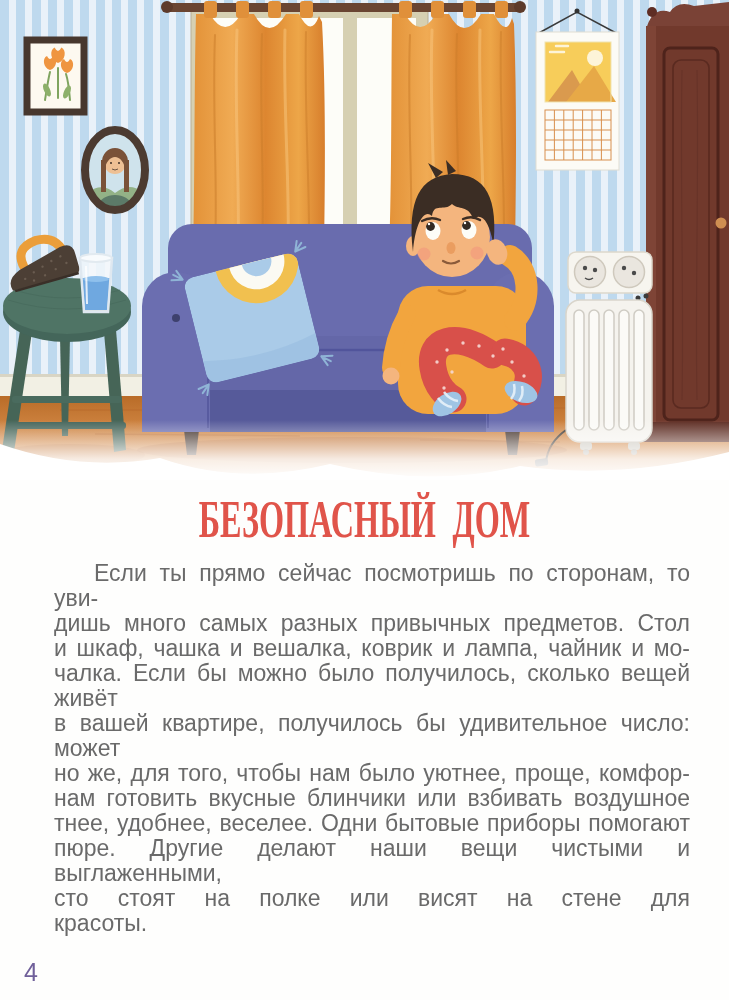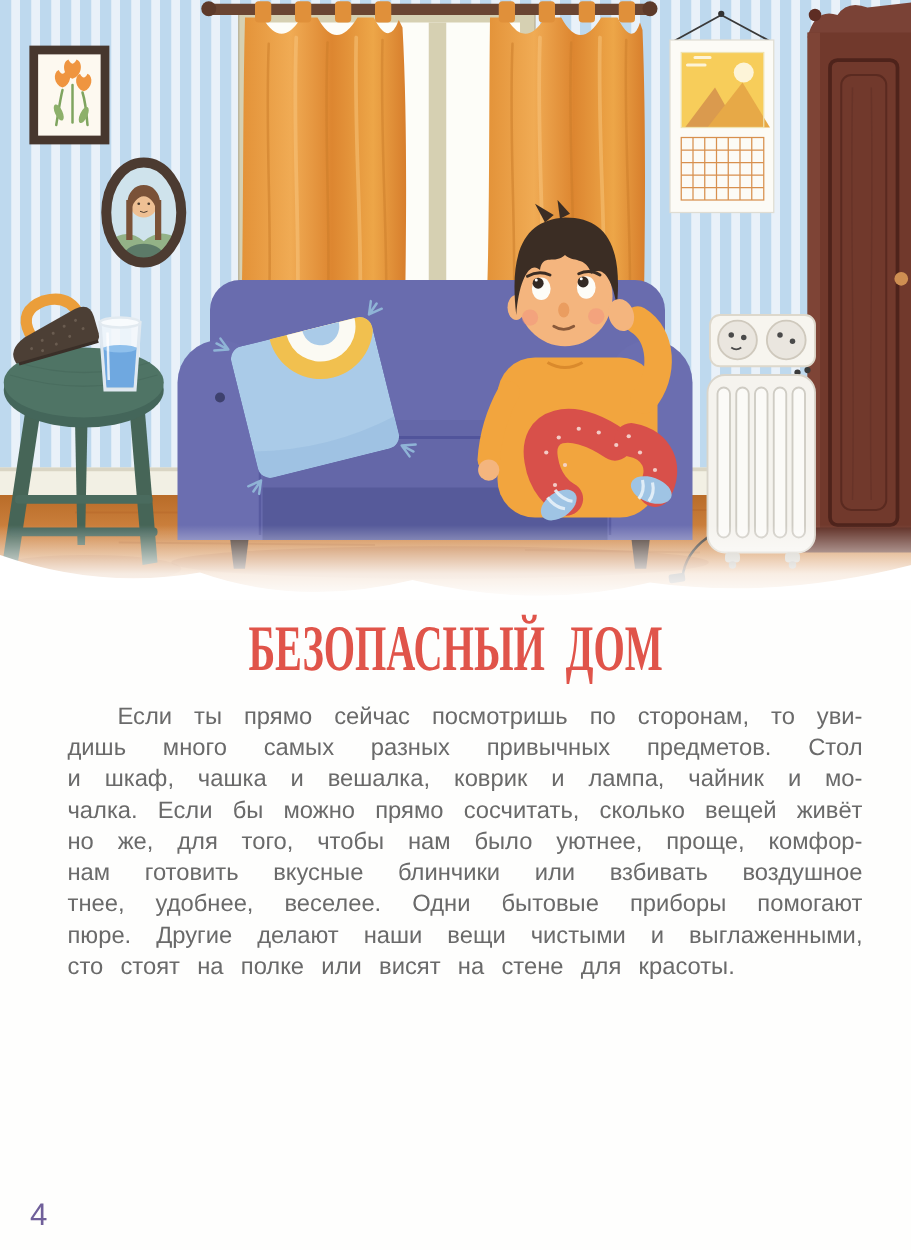"Если ты прямо сейчас посмотришь" .body-text { font-size: 19px -> 23px }
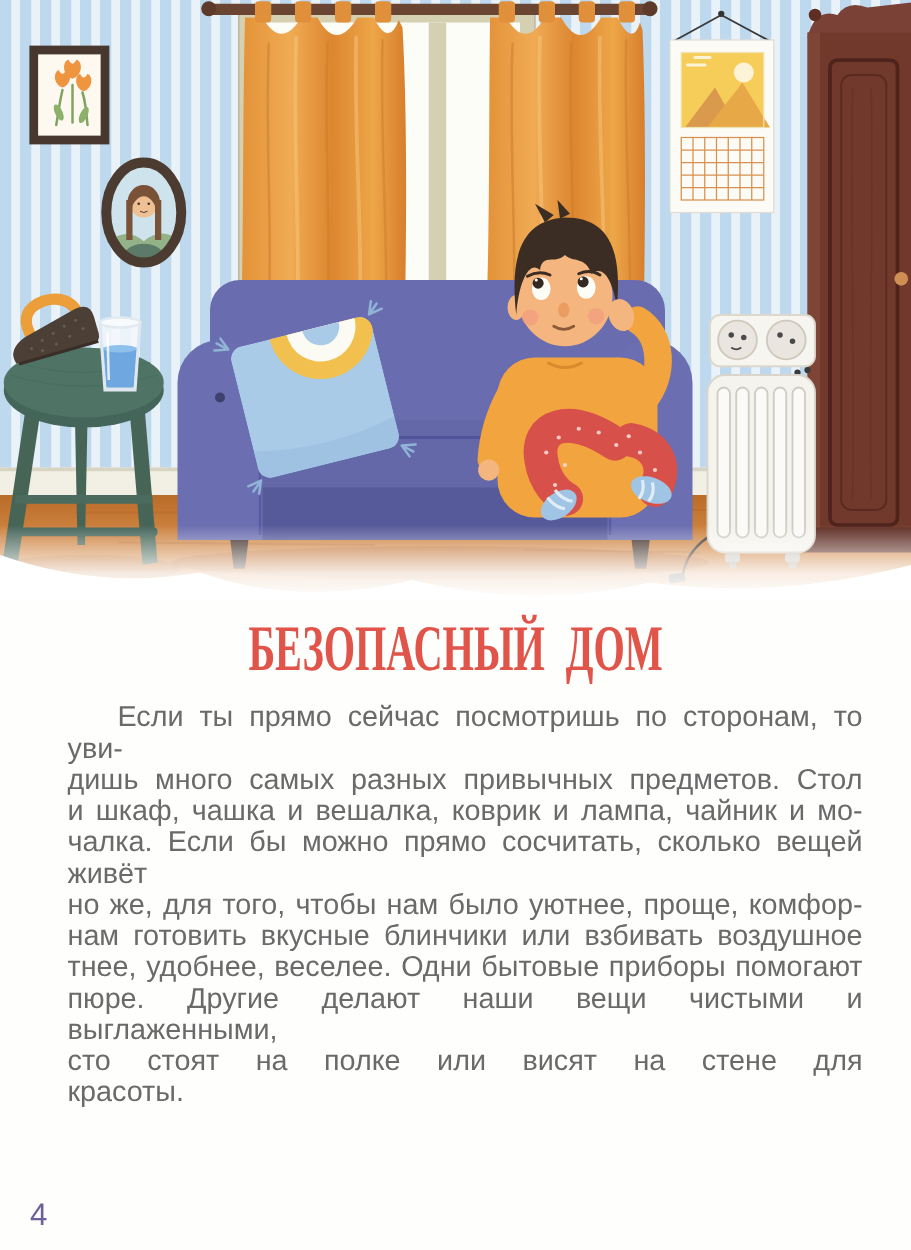"чалка. Если бы можно прямо" div.line { text: прямо сосчитать -> было получилось }
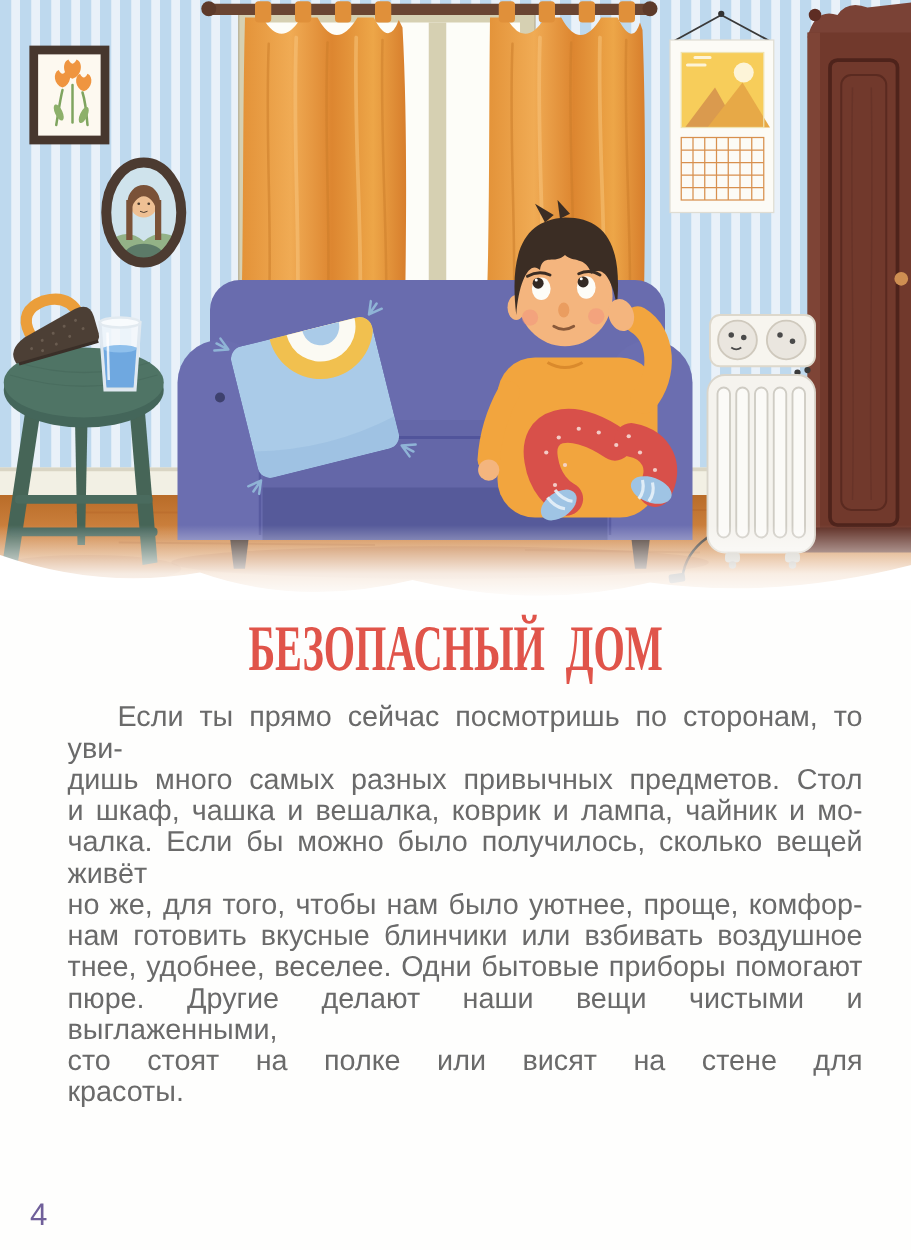"в вашей квартире, получилось бы" div.line { html: none -> <div>в вашей квартире, получилось бы удивительное число: может</div> }
